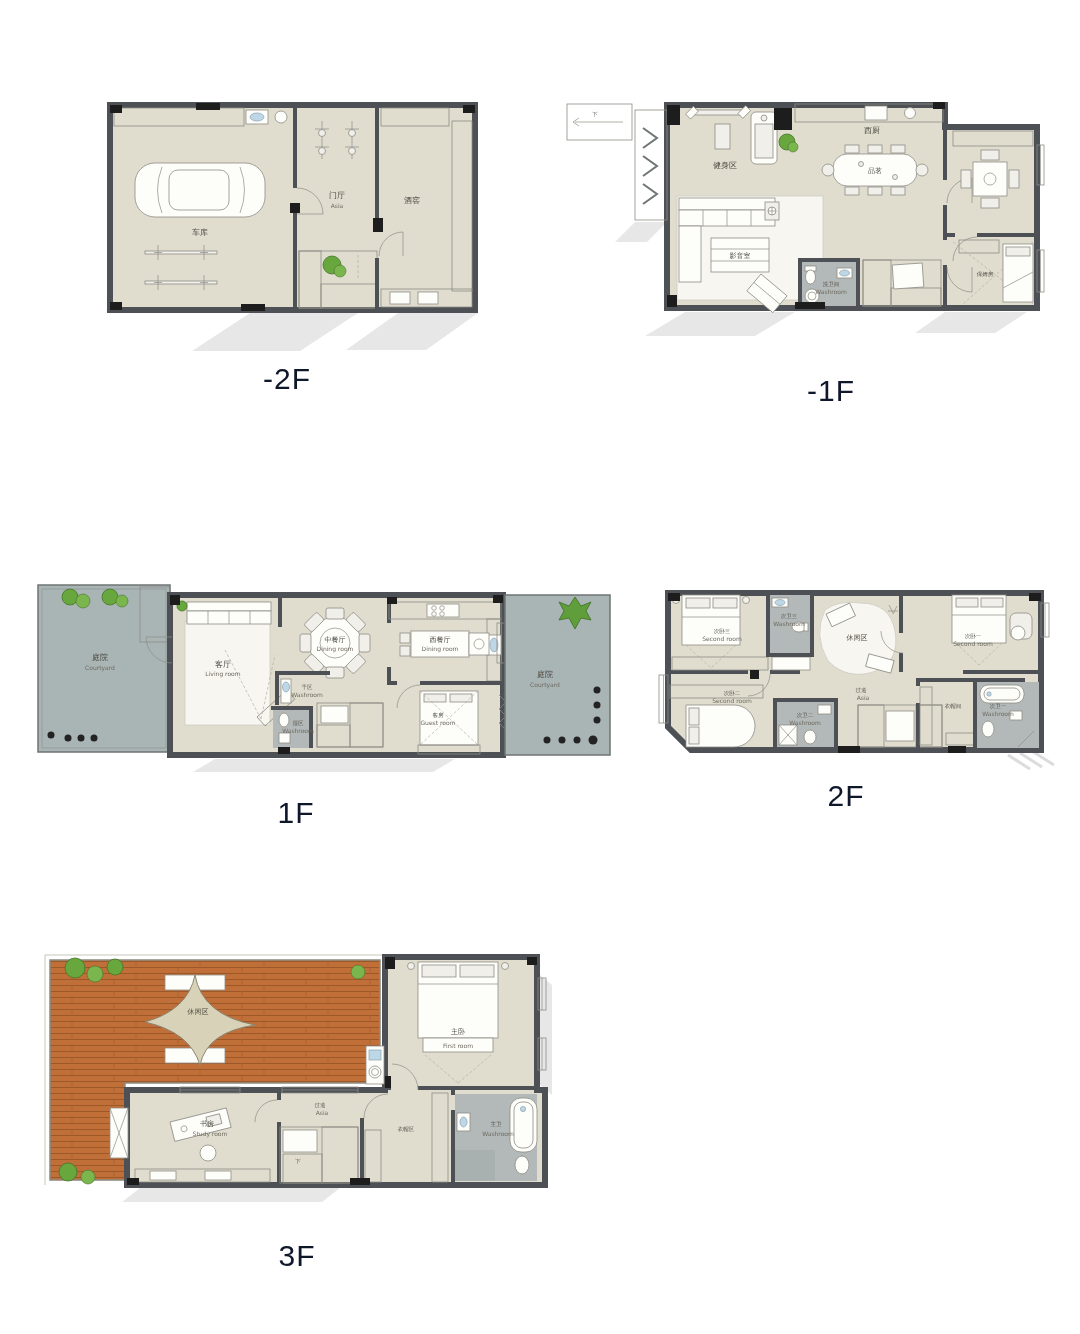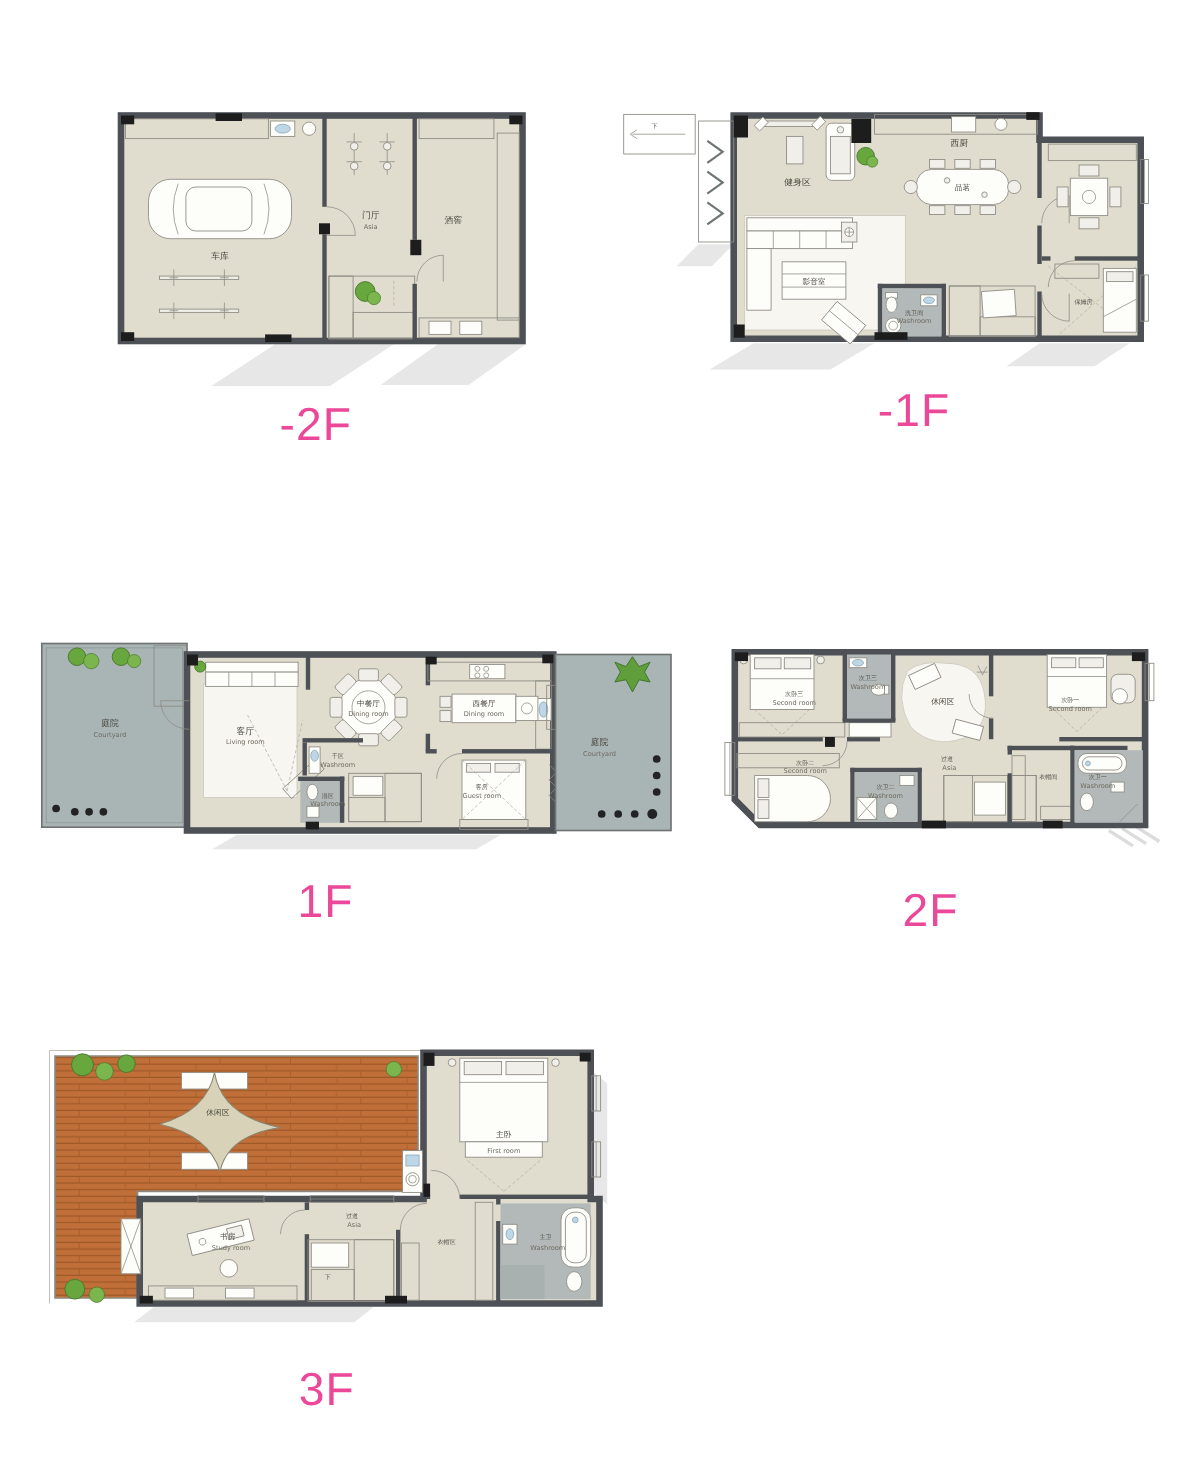"-2F" .floor-label { color: #ec4899 -> #0f172a; font-size: 42px -> 30px }
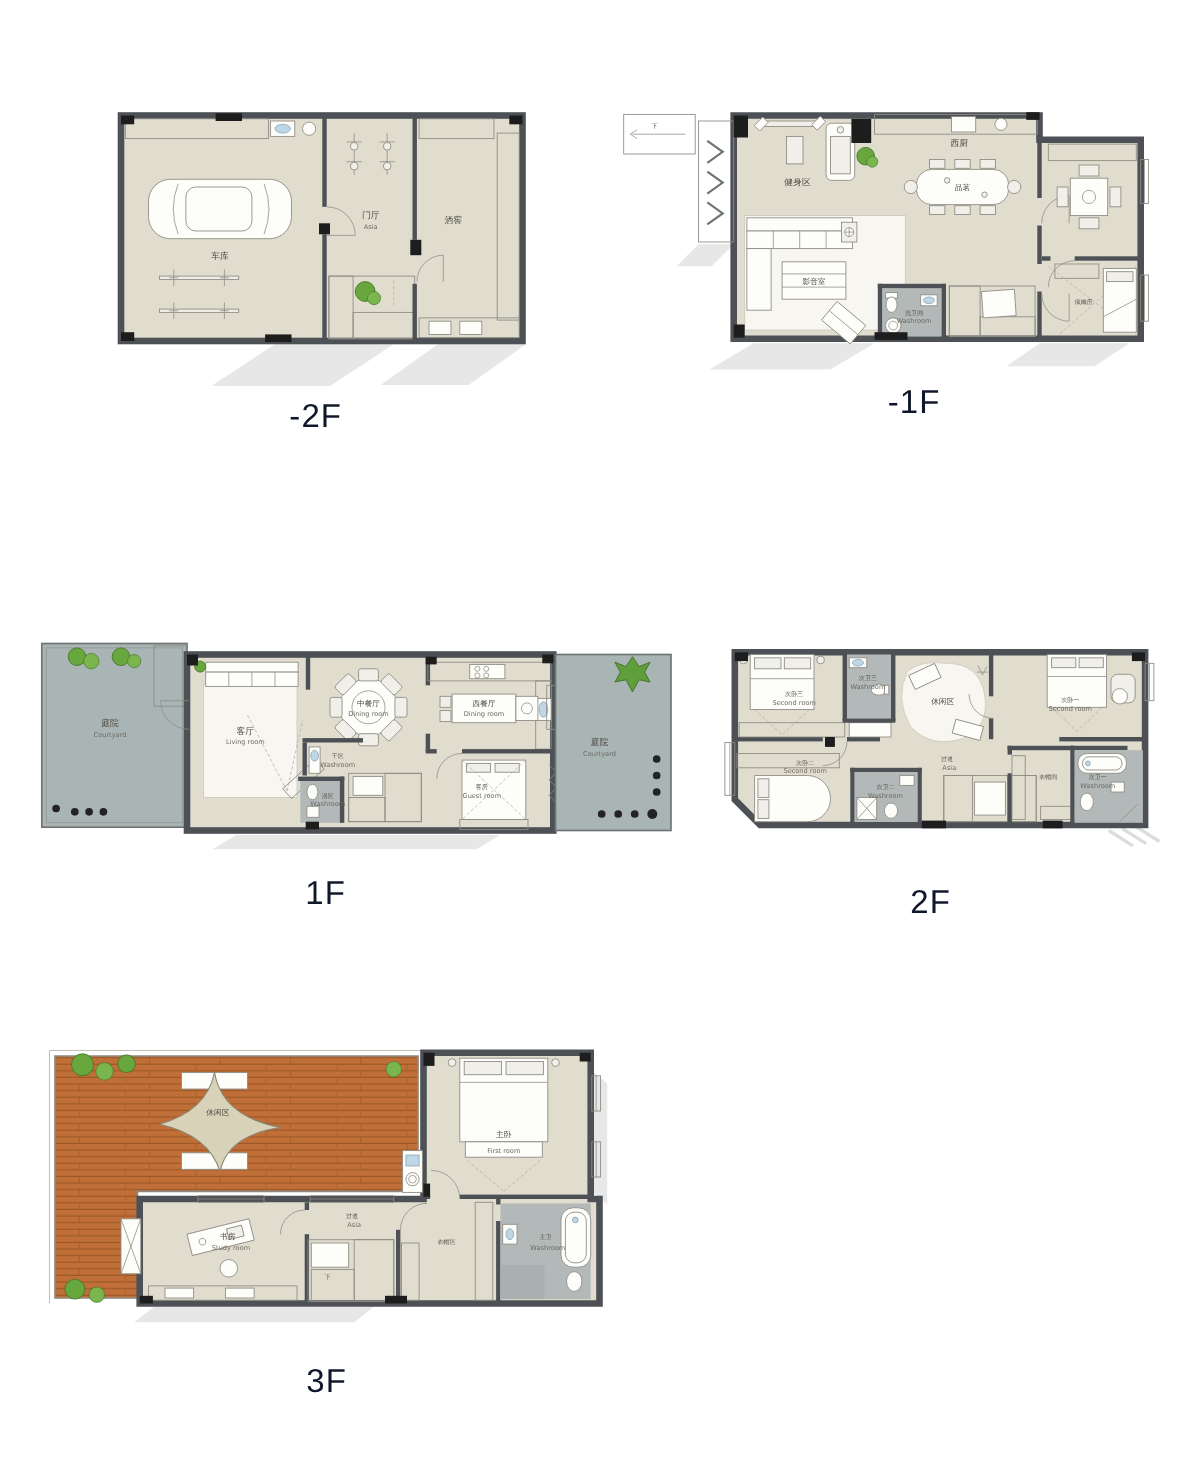"-1F" div.floor-label { top: 349px -> 374px }
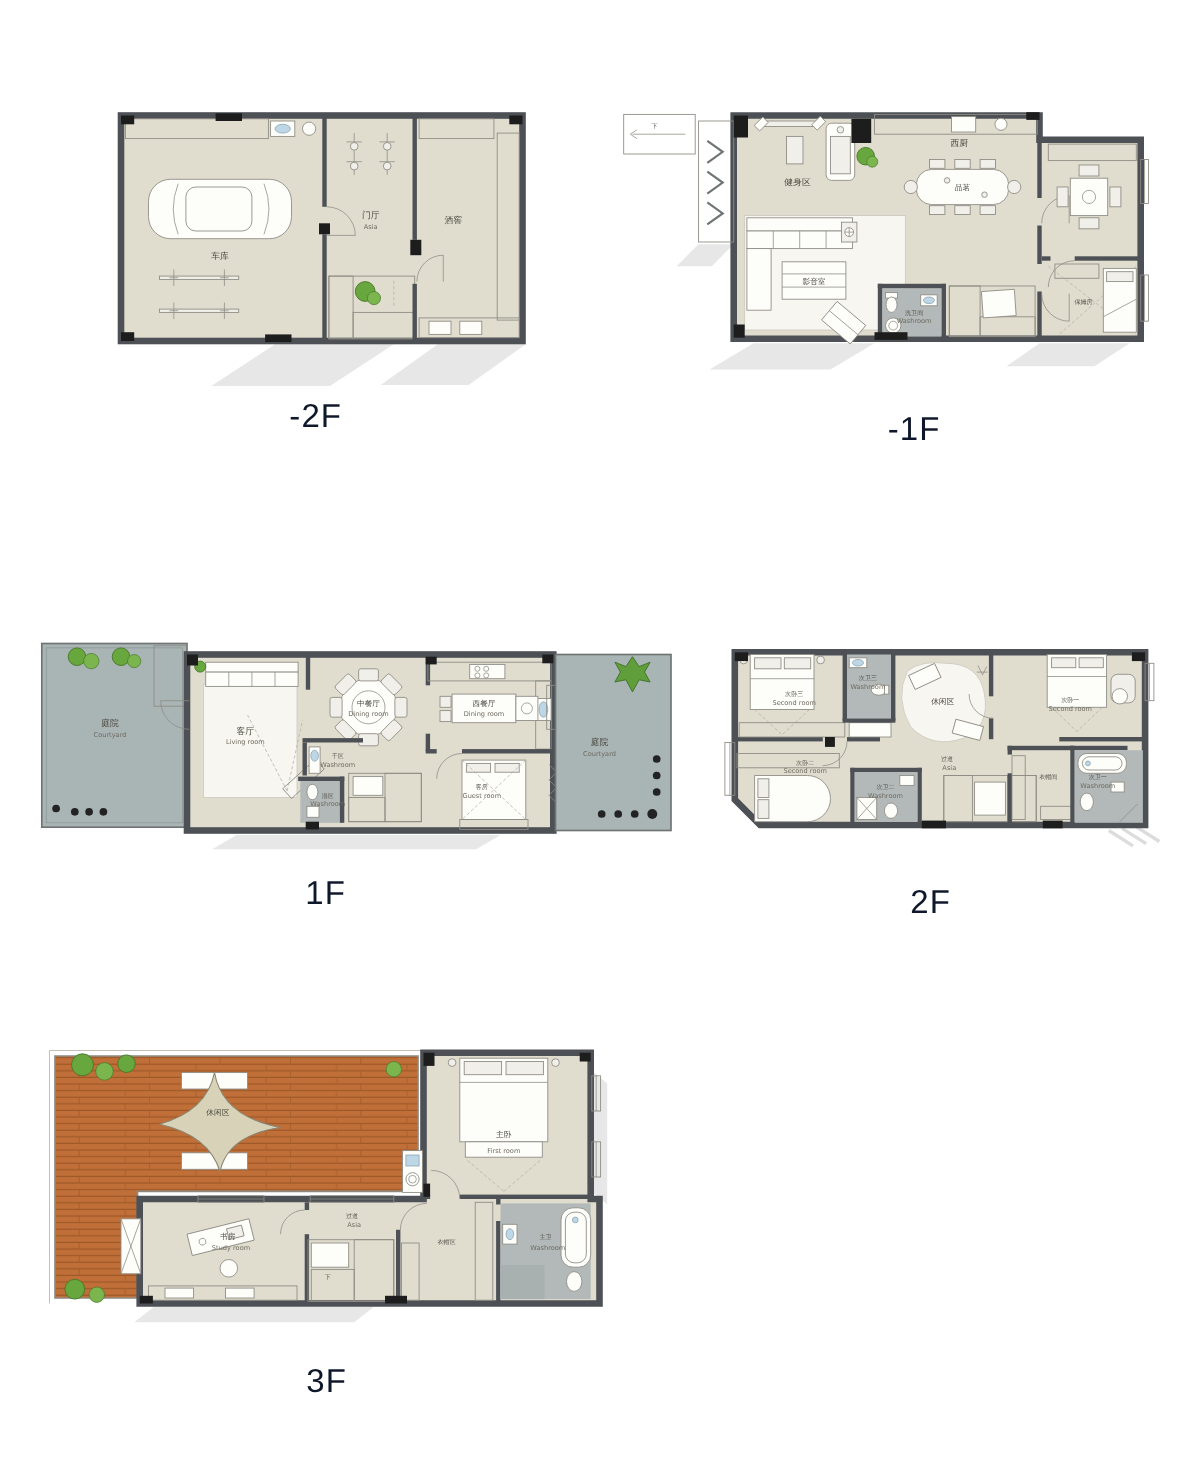"2F" div.floor-label { top: 804px -> 779px }
